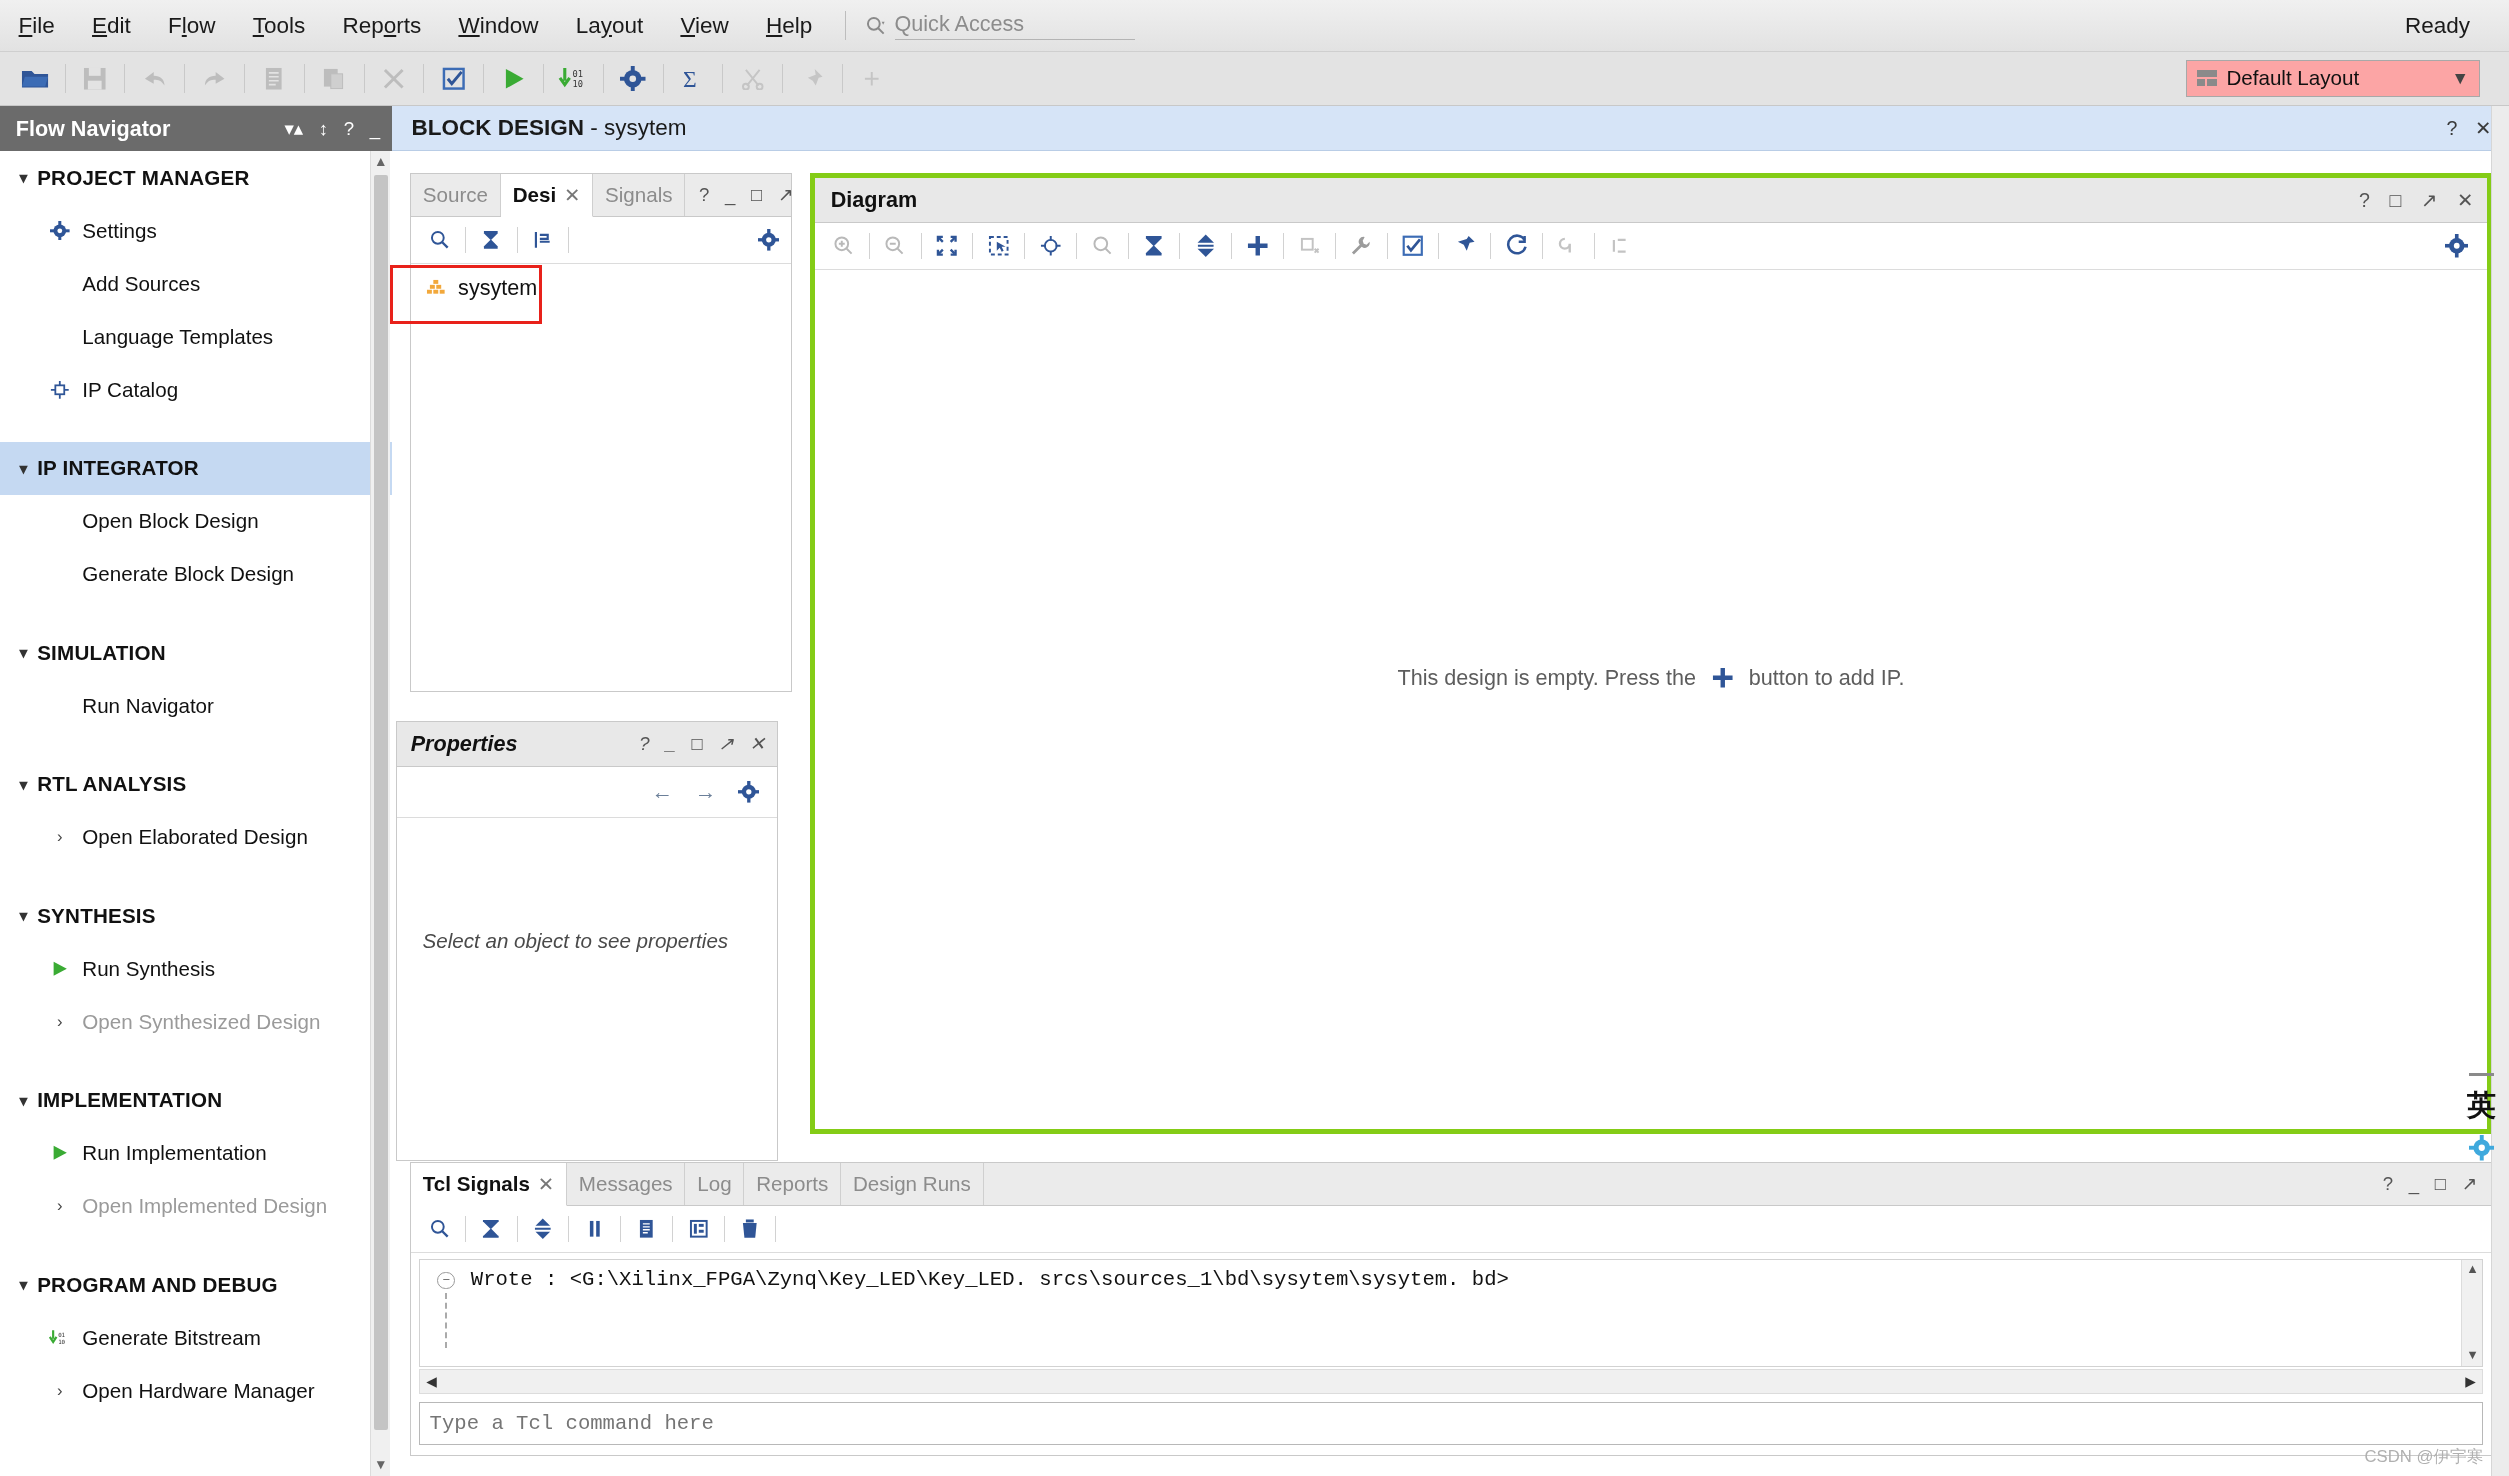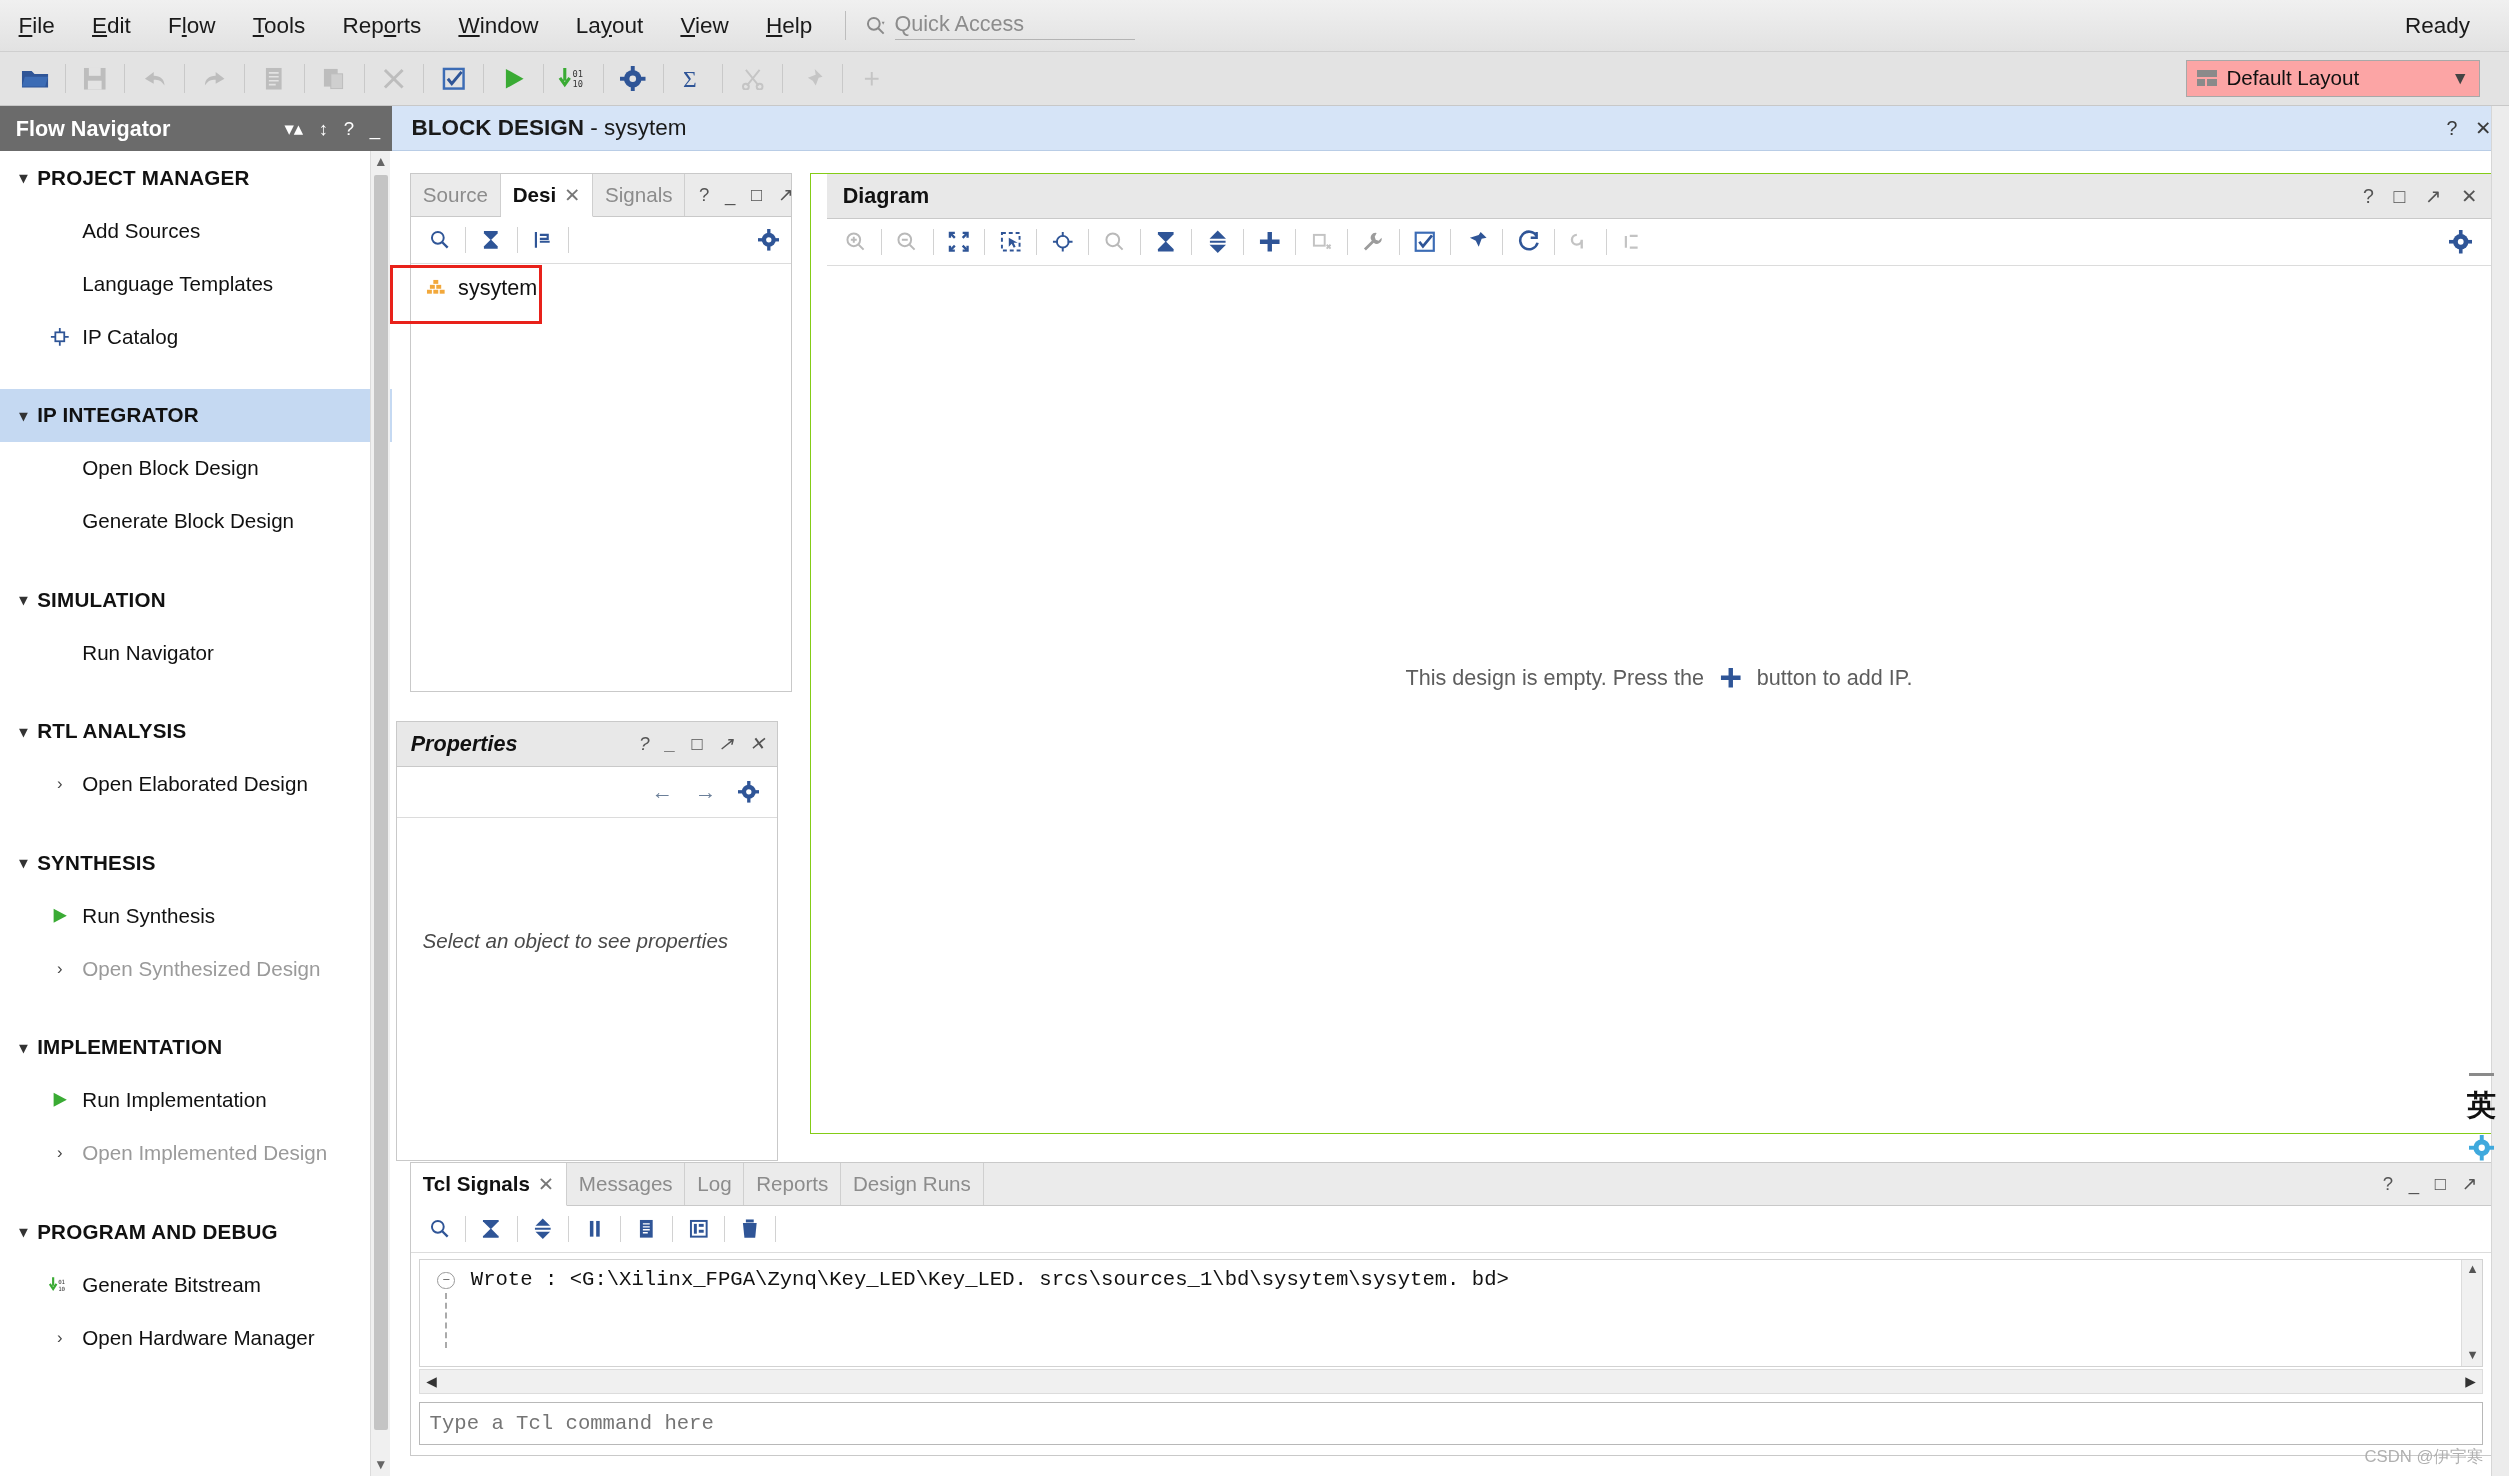"Diagram" .diagram-panel { border: 1px solid #84cc16 -> 5px solid #84cc16; padding-left: 16px -> none }
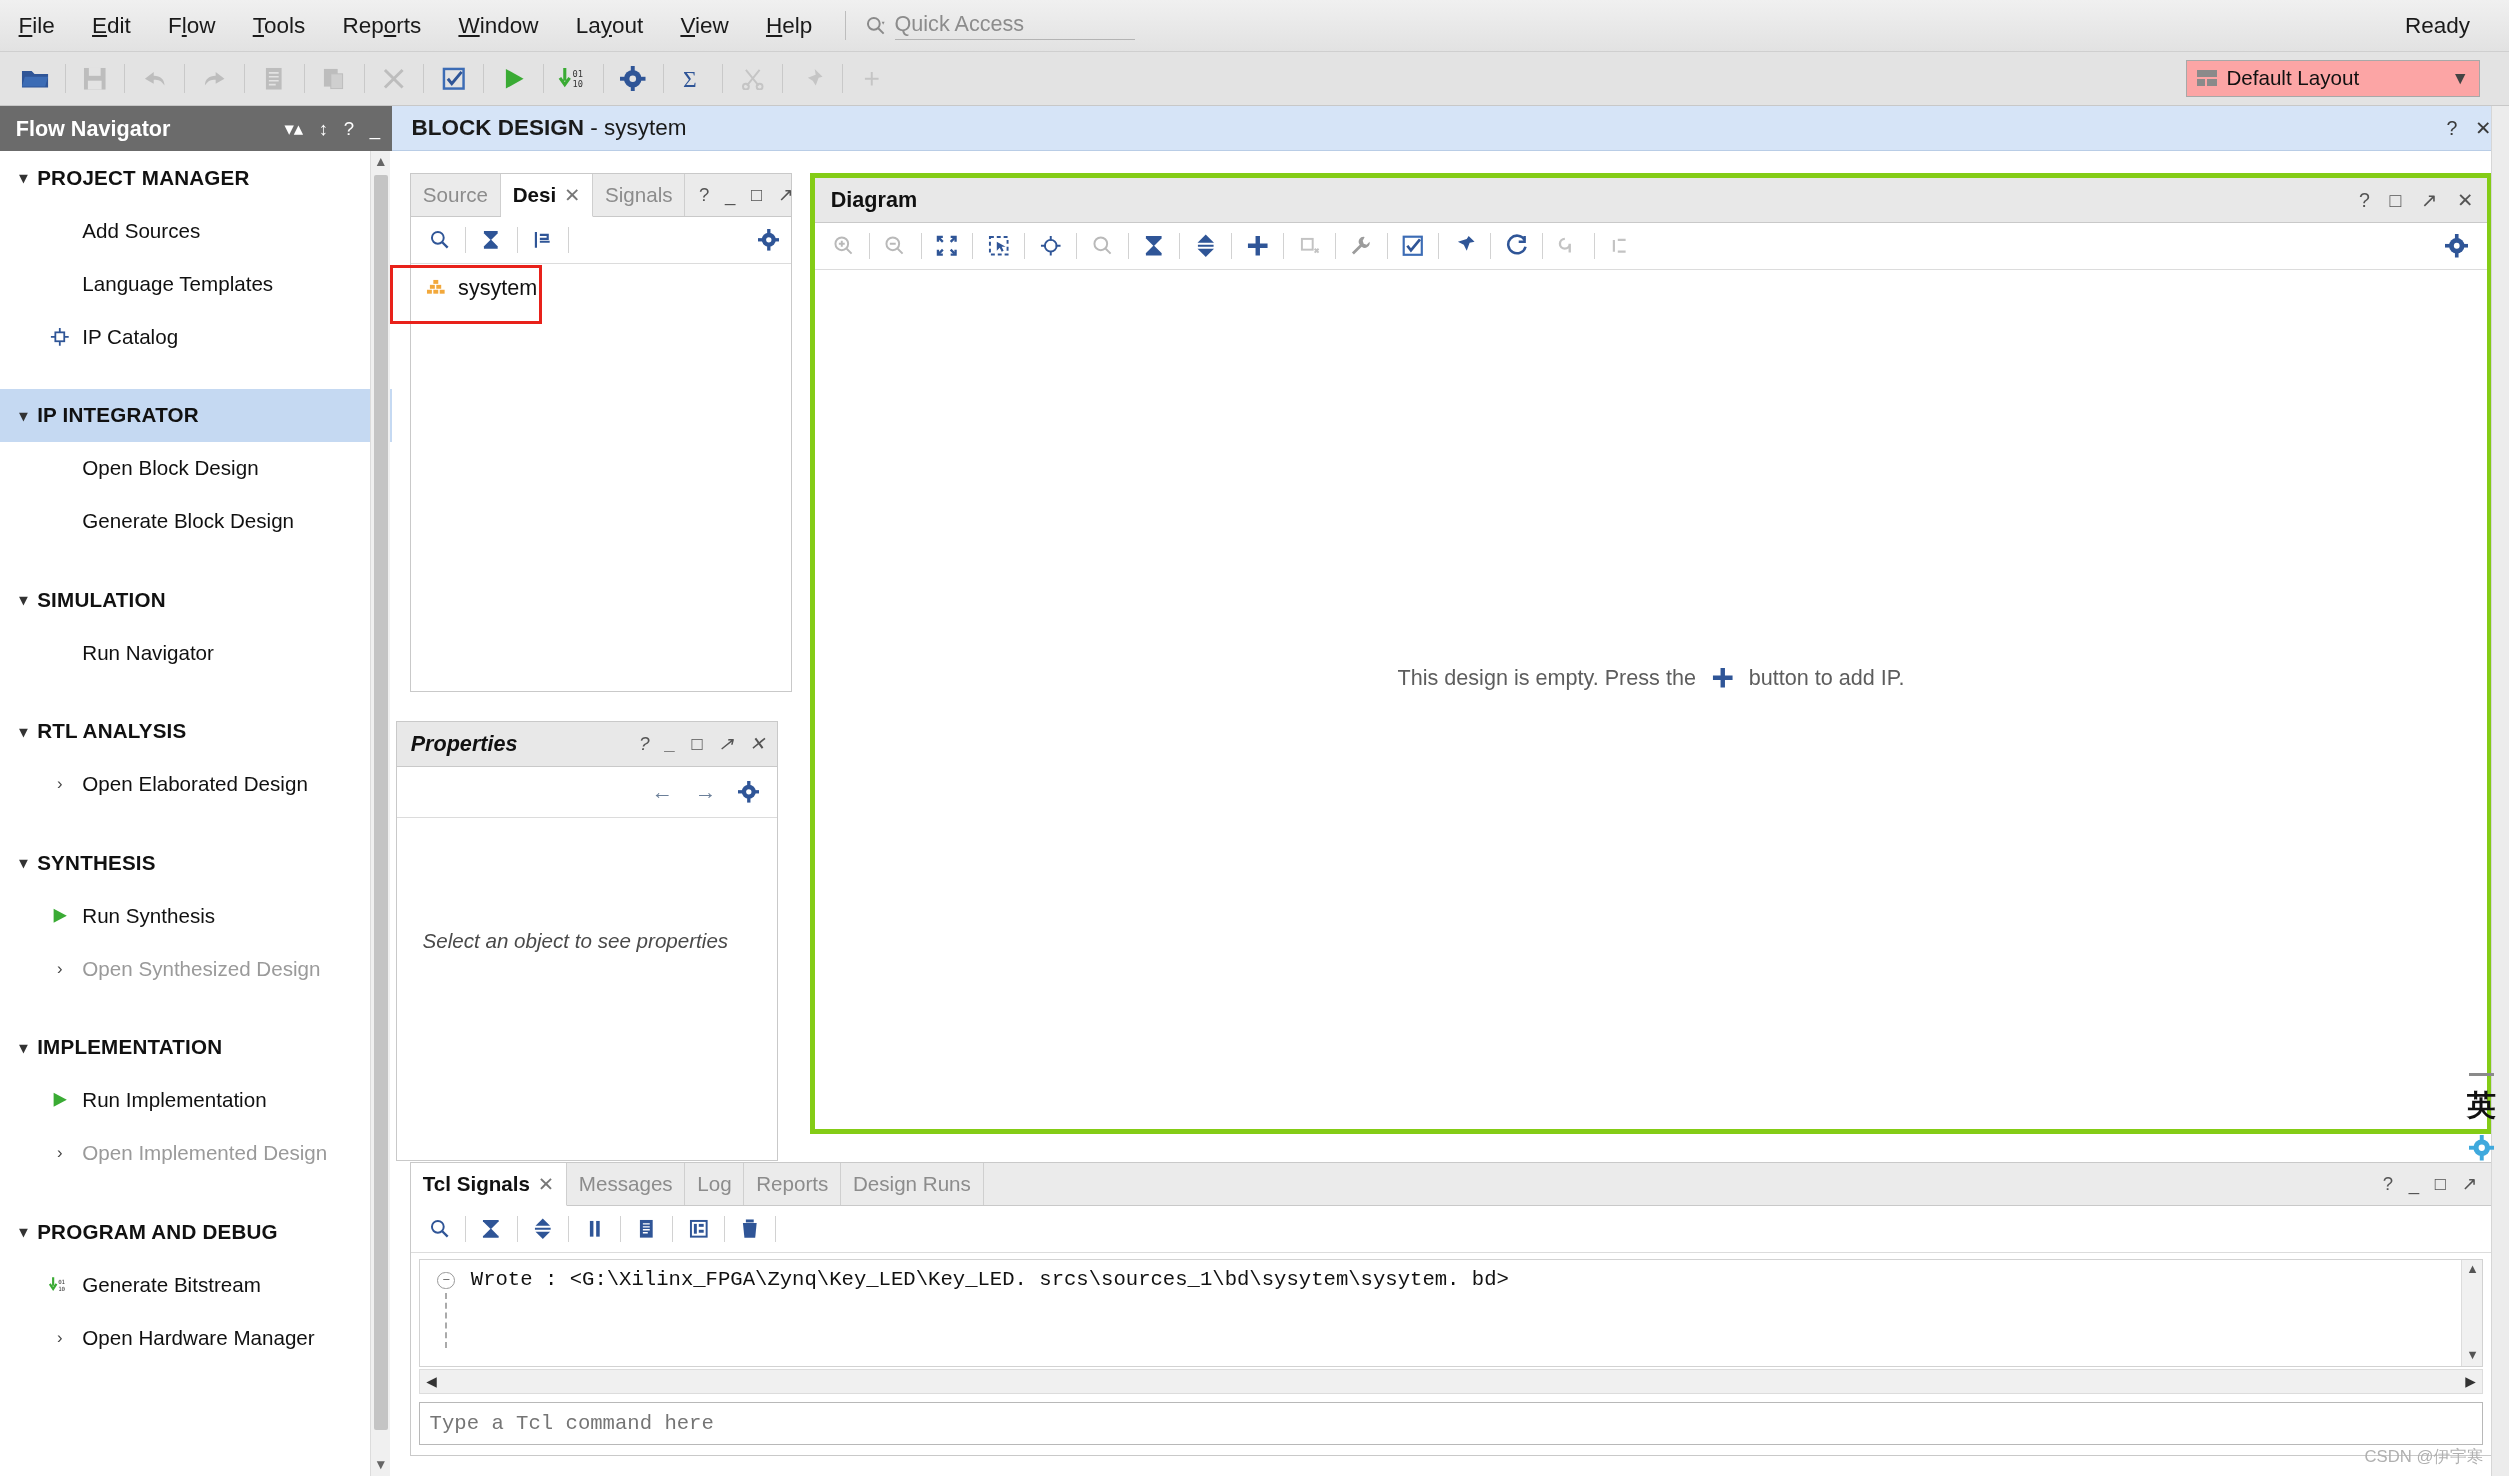"Settings" div.fn-item { html: none -> <div> <span> <svg> <circle></circle> <circle></circle> <g> <rect></rect> <rect></rect> <rect></rect> <rect></rect> </g> </svg> </span> <span>Settings</span> </div> }
